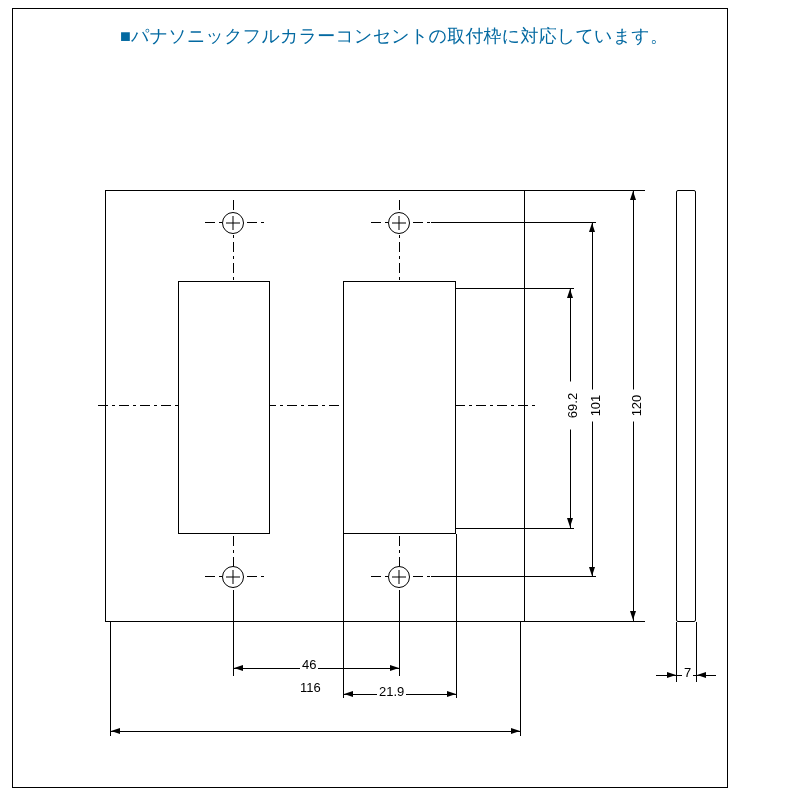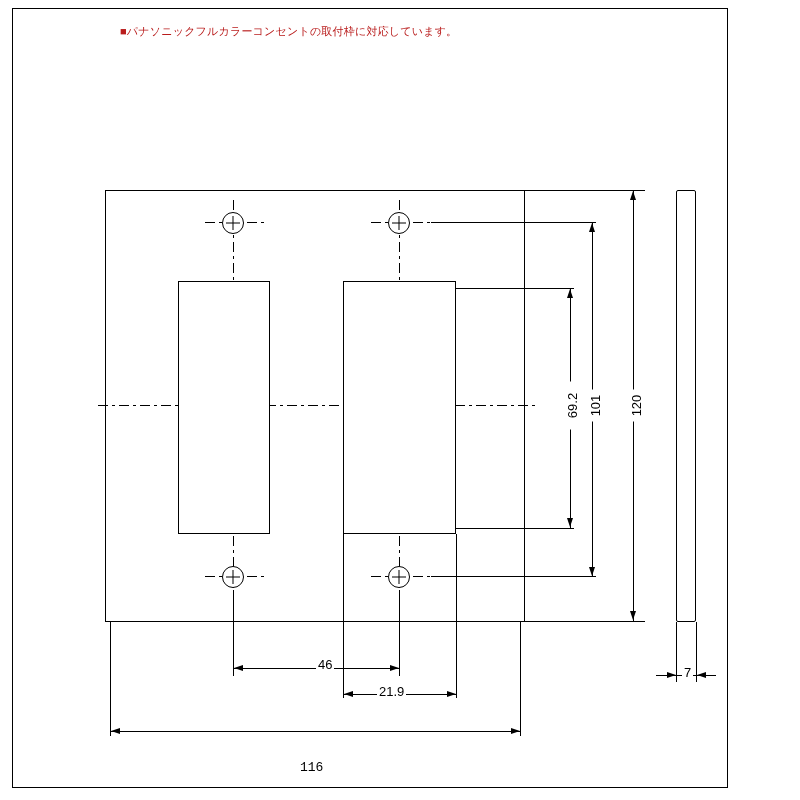"■パナソニックフルカラーコンセントの取付枠に対応しています。" .note { color: #b91c1c -> #0369a1; font-size: 11px -> 18px }
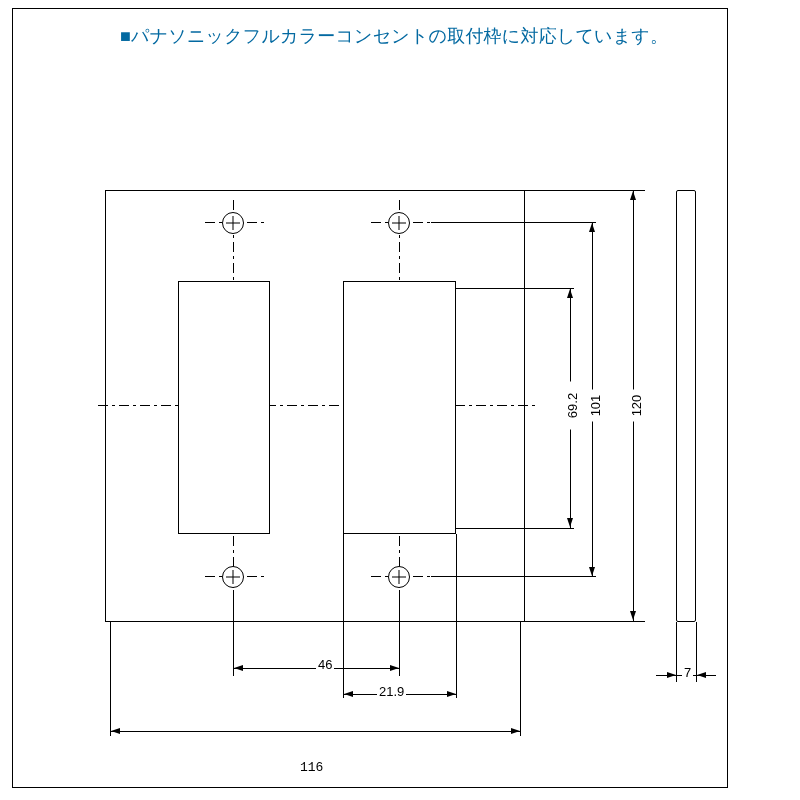"46" div.dim-label { left: 316px -> 300px }
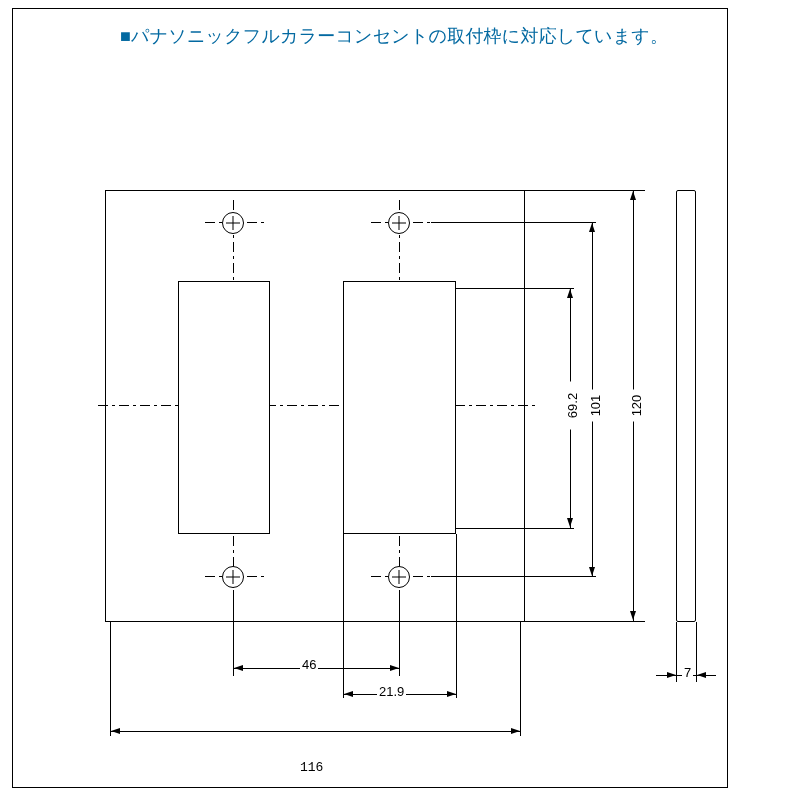"116" div.dim-label { font-family: Liberation Mono, monospace -> none; top: 760px -> 680px }
